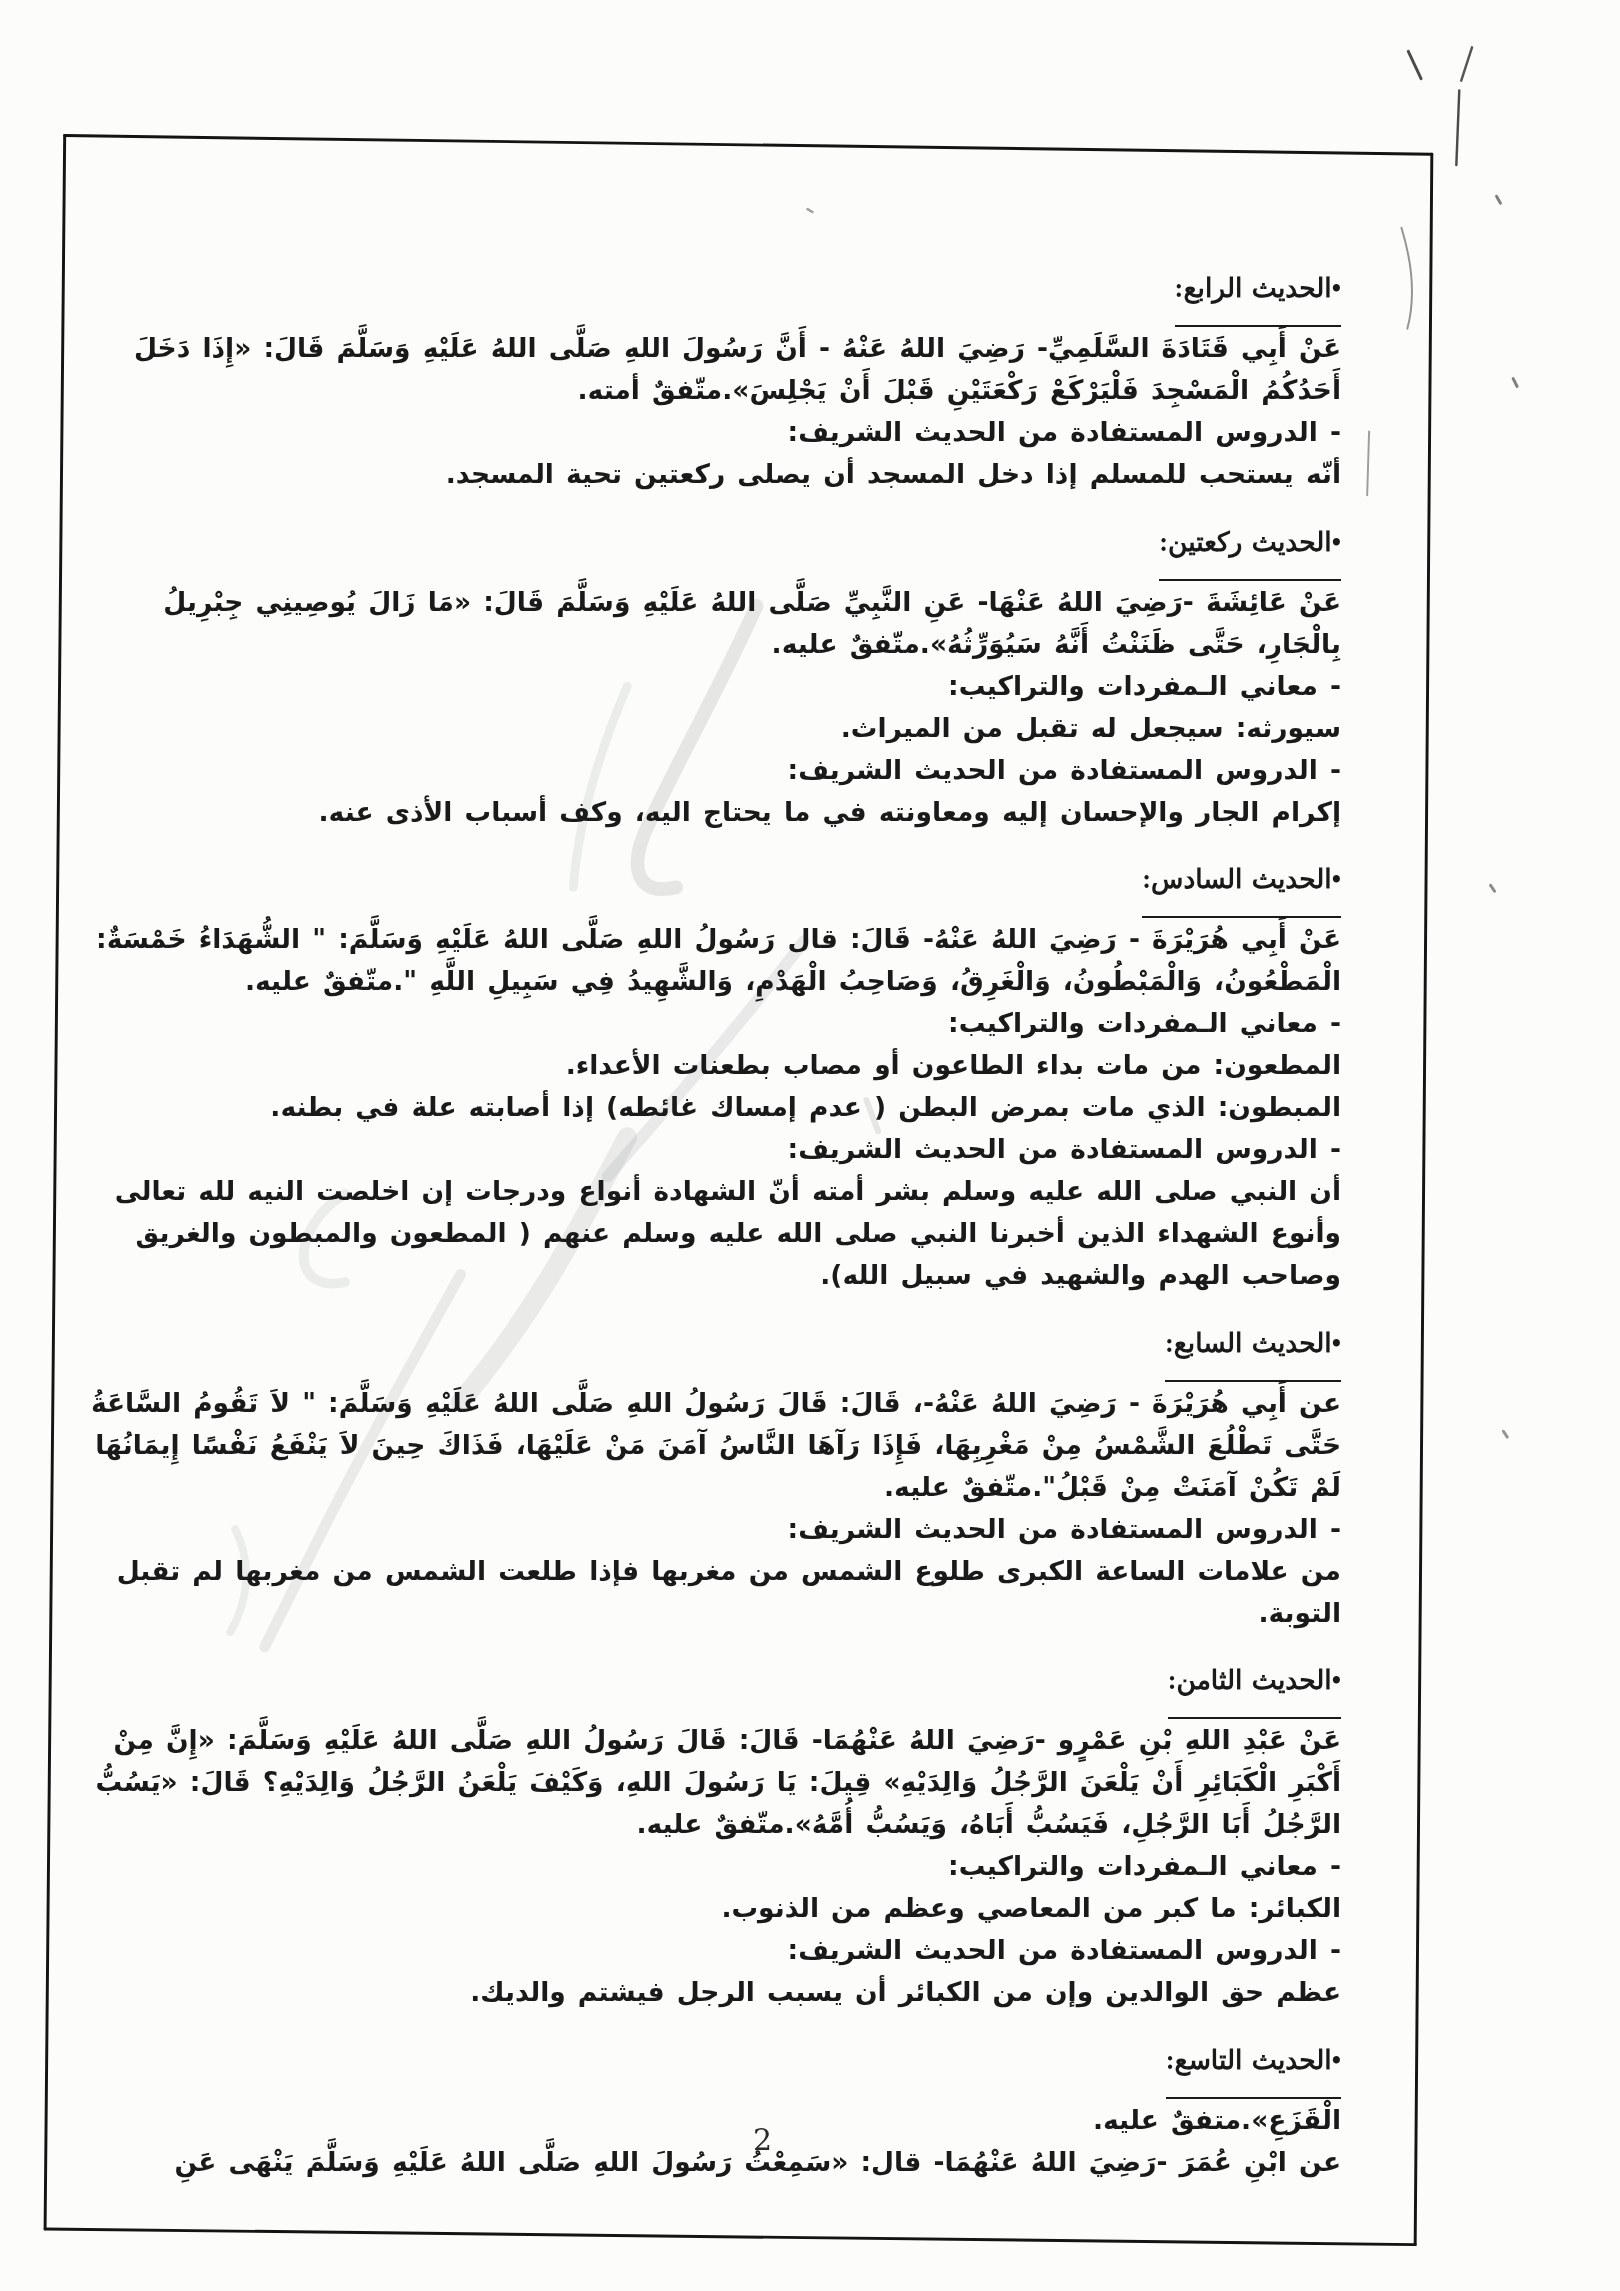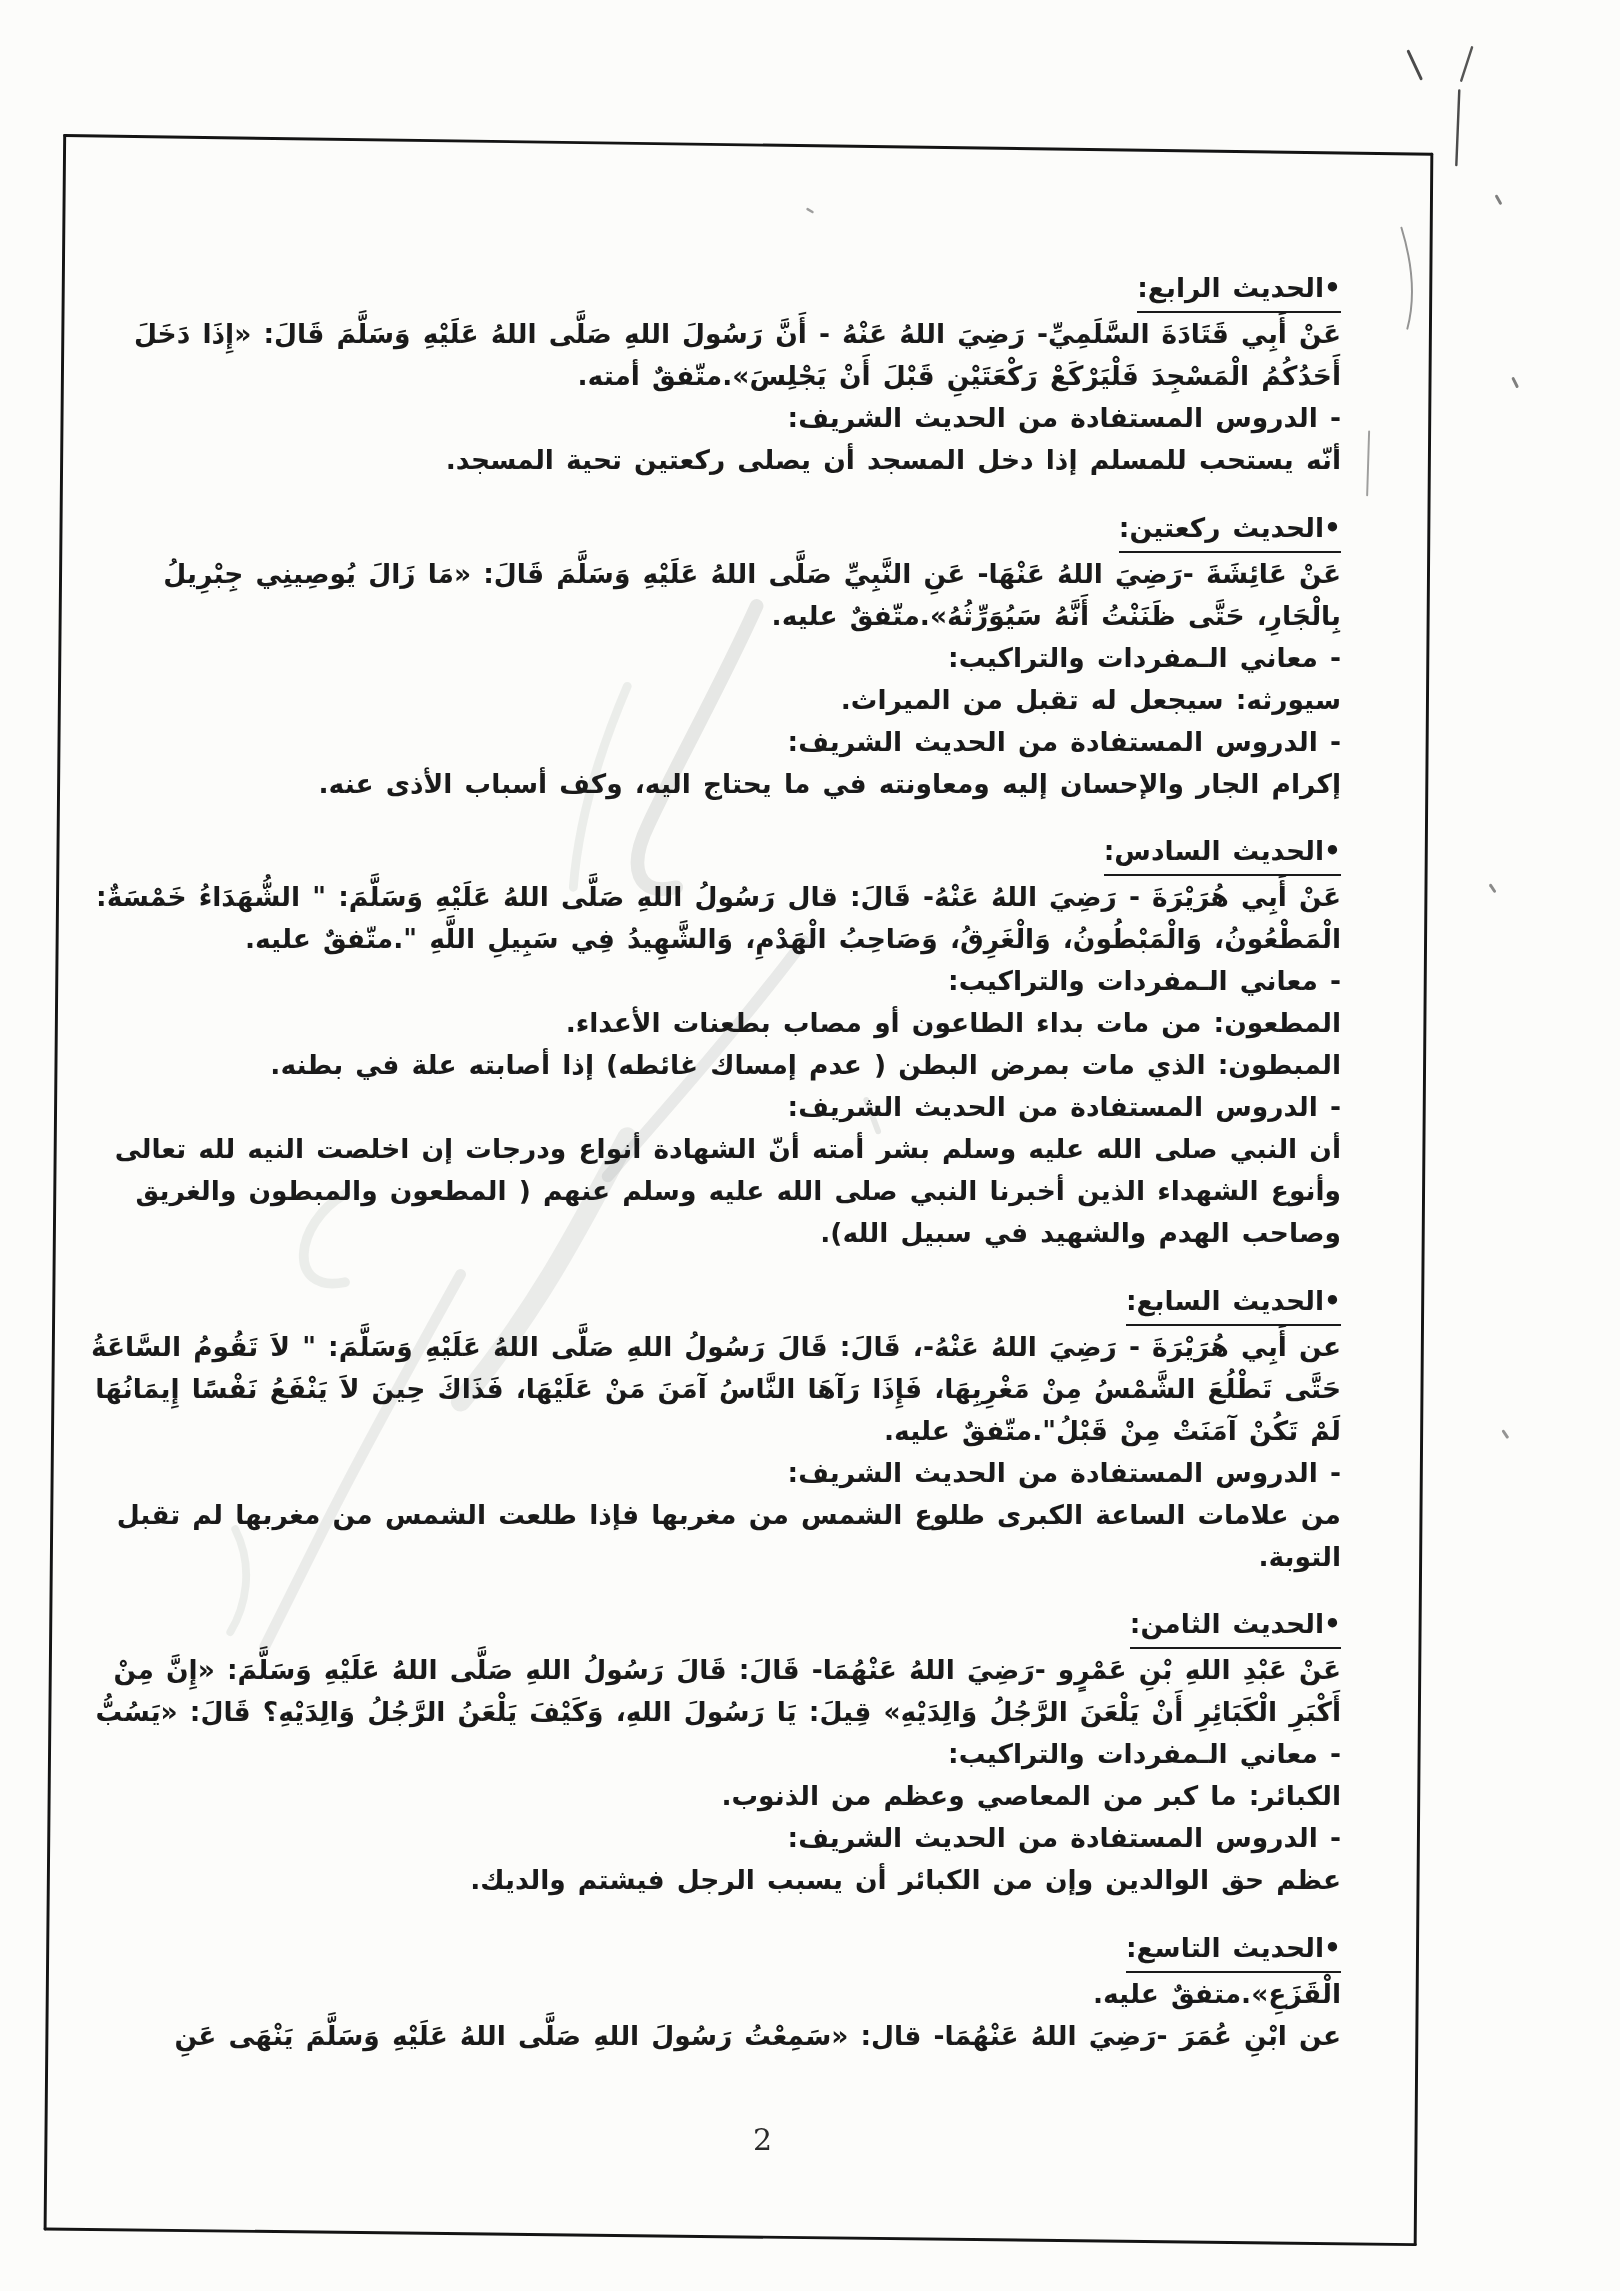"•الحديث الرابع:" .hadith-heading .hv { font-family: none -> Liberation Serif, serif; padding-bottom: 2px -> 16px }
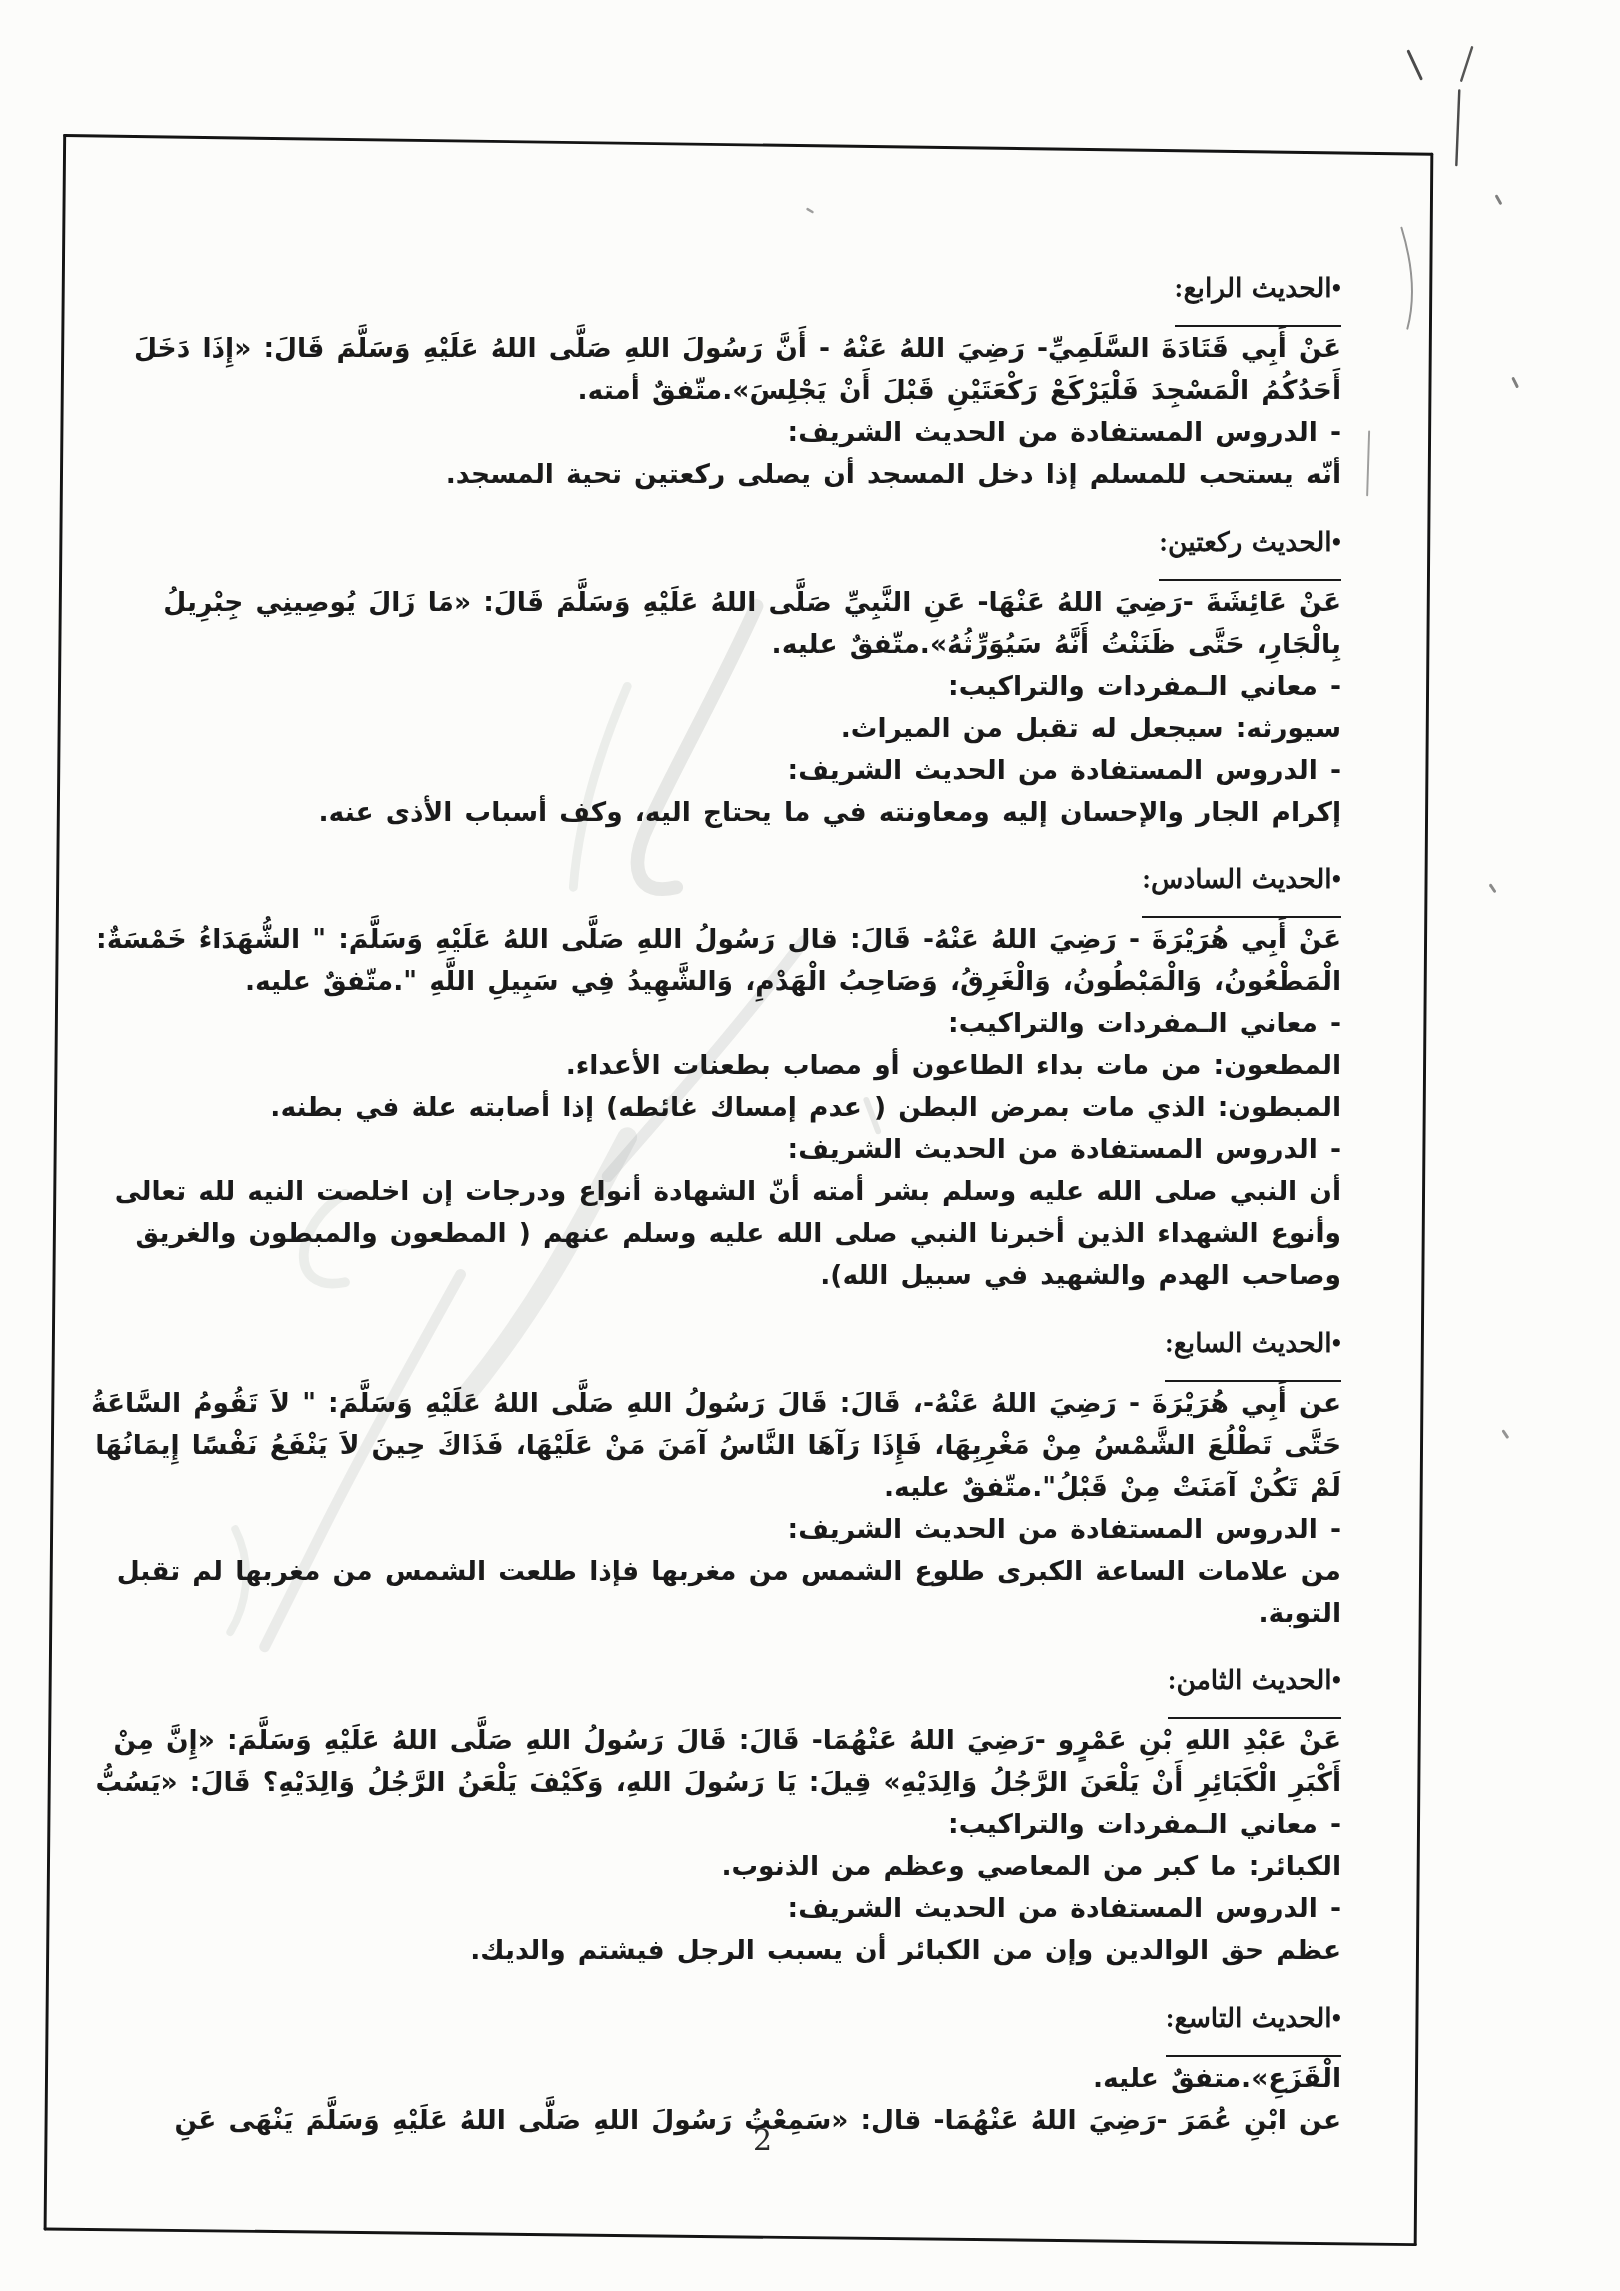"الرَّجُلُ أَبَا الرَّجُلِ، فَيَسُبُّ" div.text-line { html: none -> <div><span>الرَّجُلُ أَبَا الرَّجُلِ، فَيَسُبُّ أَبَاهُ، وَيَسُبُّ أُمَّهُ».متّفقٌ عليه.</span></div> }
